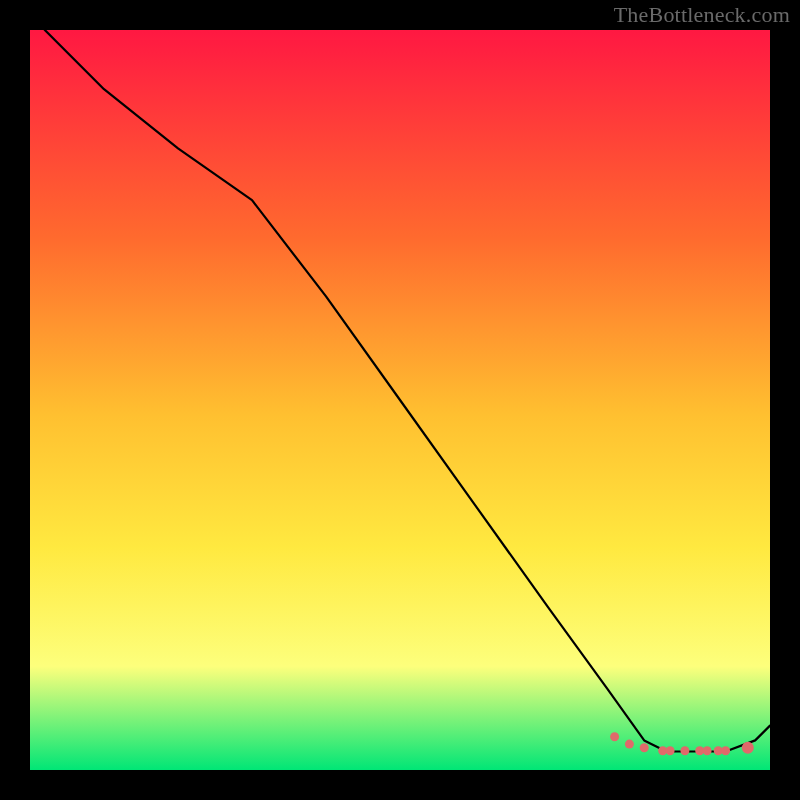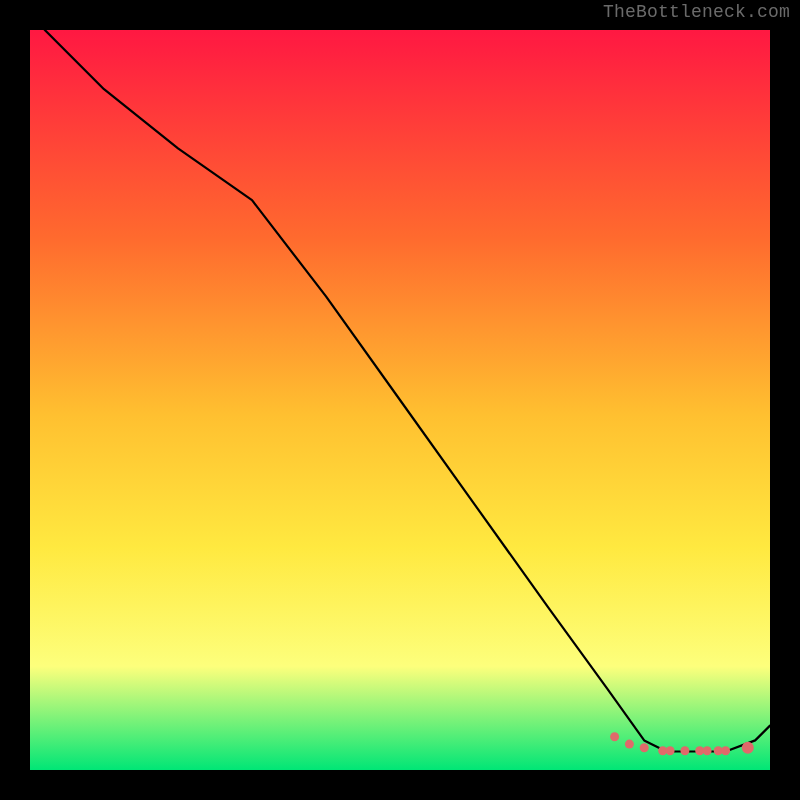"TheBottleneck.com" .watermark { font-family: Liberation Mono, monospace -> Liberation Serif, serif; font-size: 18px -> 22px }
